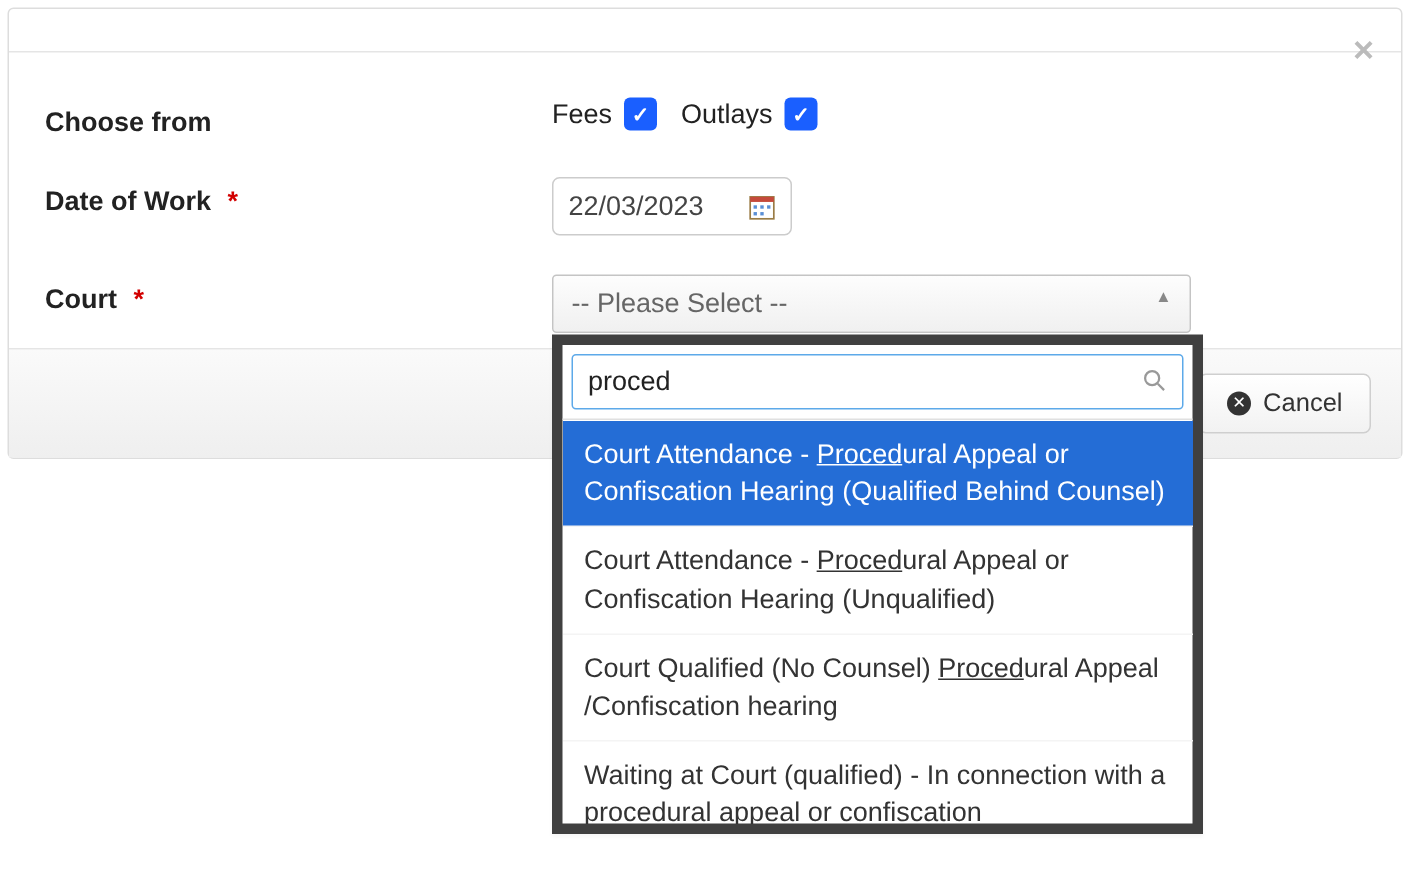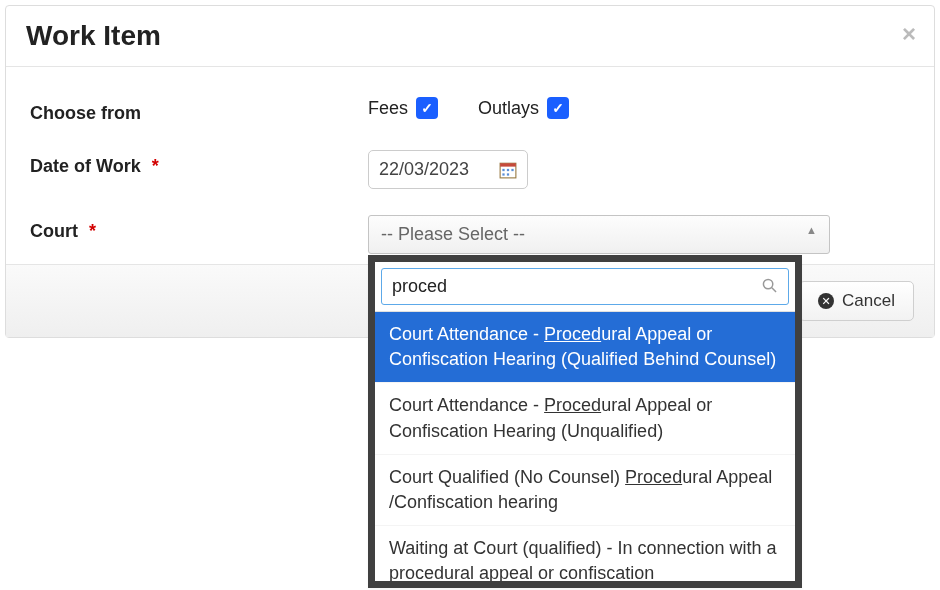"Work Item" div.modal-title { html: <div>Work Item</div> -> none }
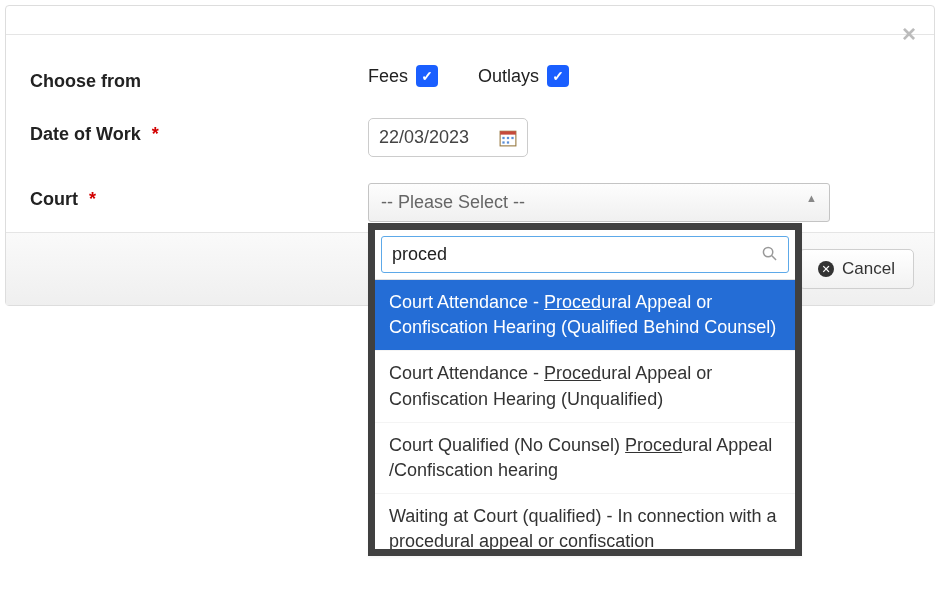"Fees" .input-col { gap: 40px -> 16px }
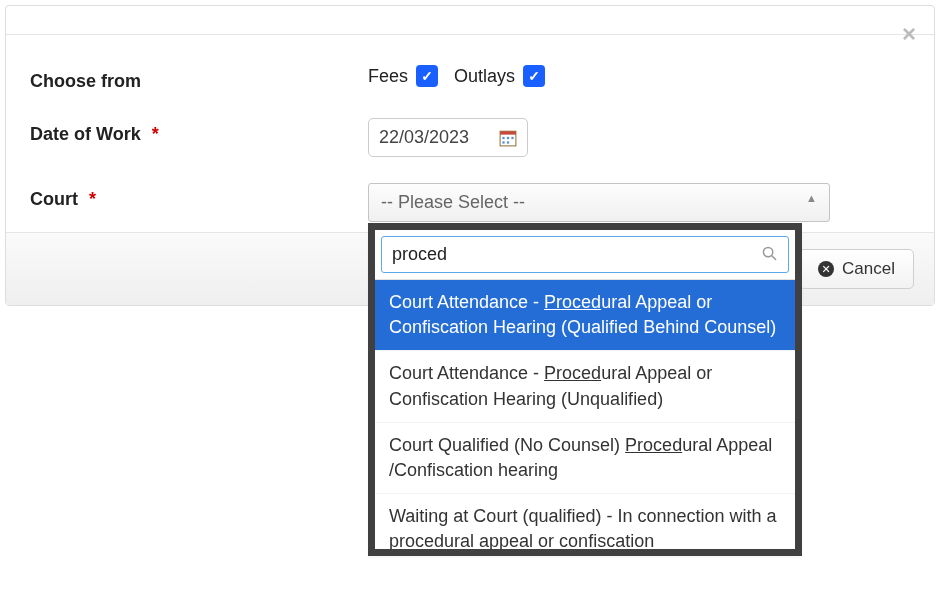"-- Please Select --" .select-box { width: 462px -> 426px }
